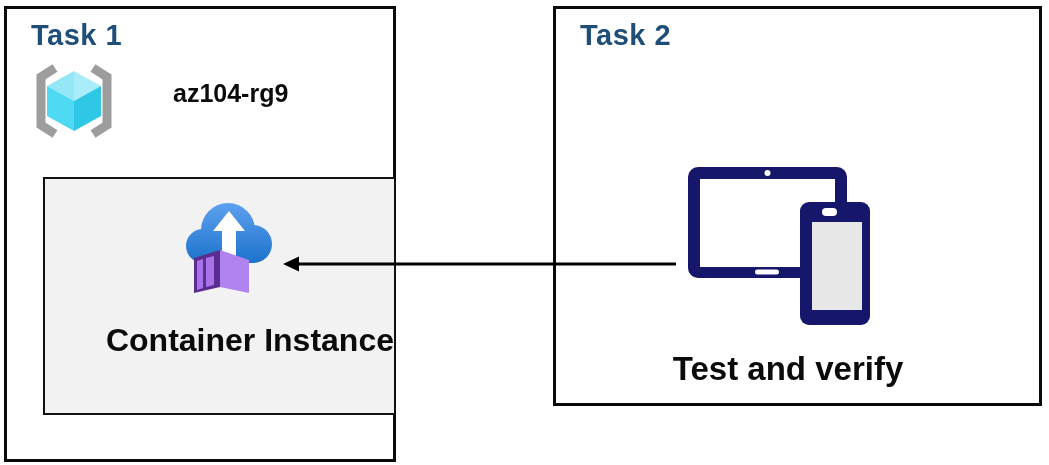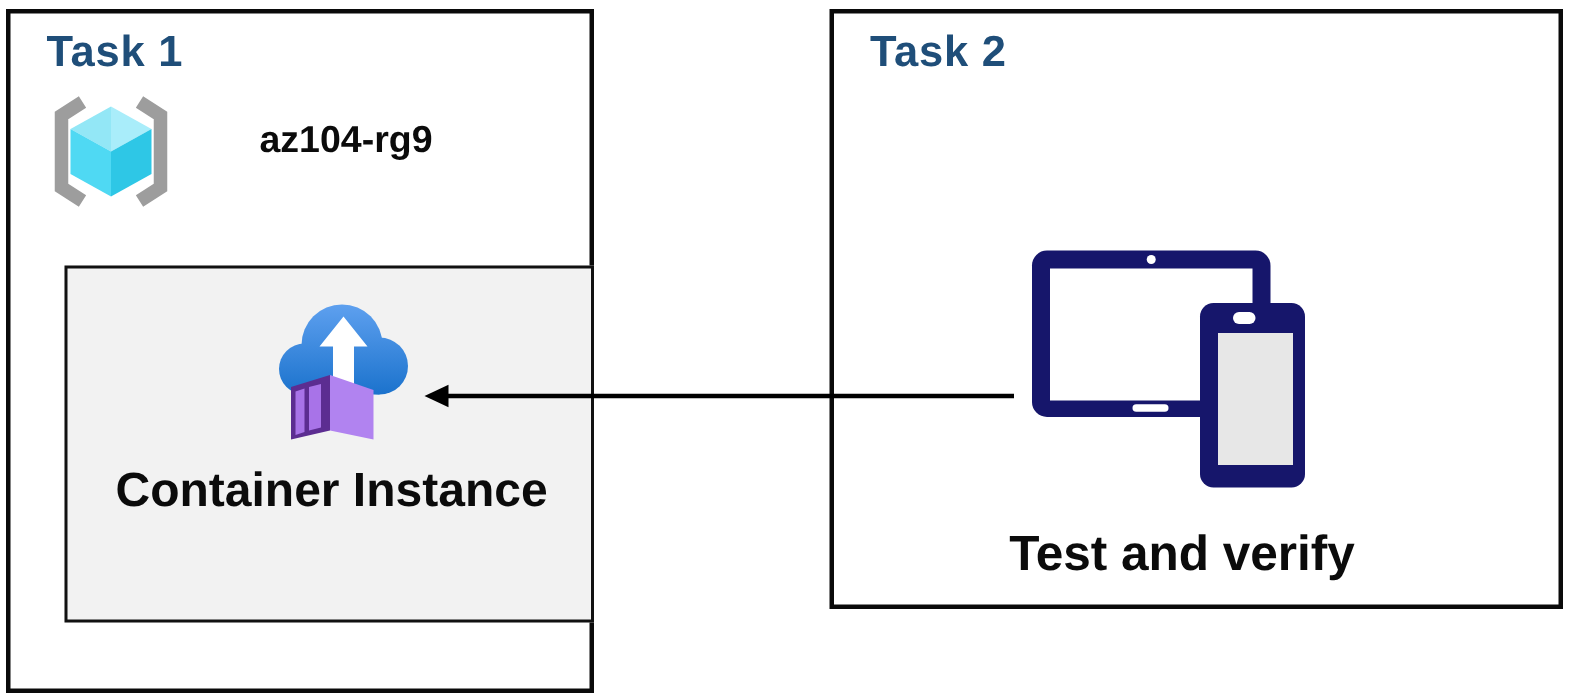"Container Instance" .ci-label { text-align: left -> right; top: 129px -> 143px }
